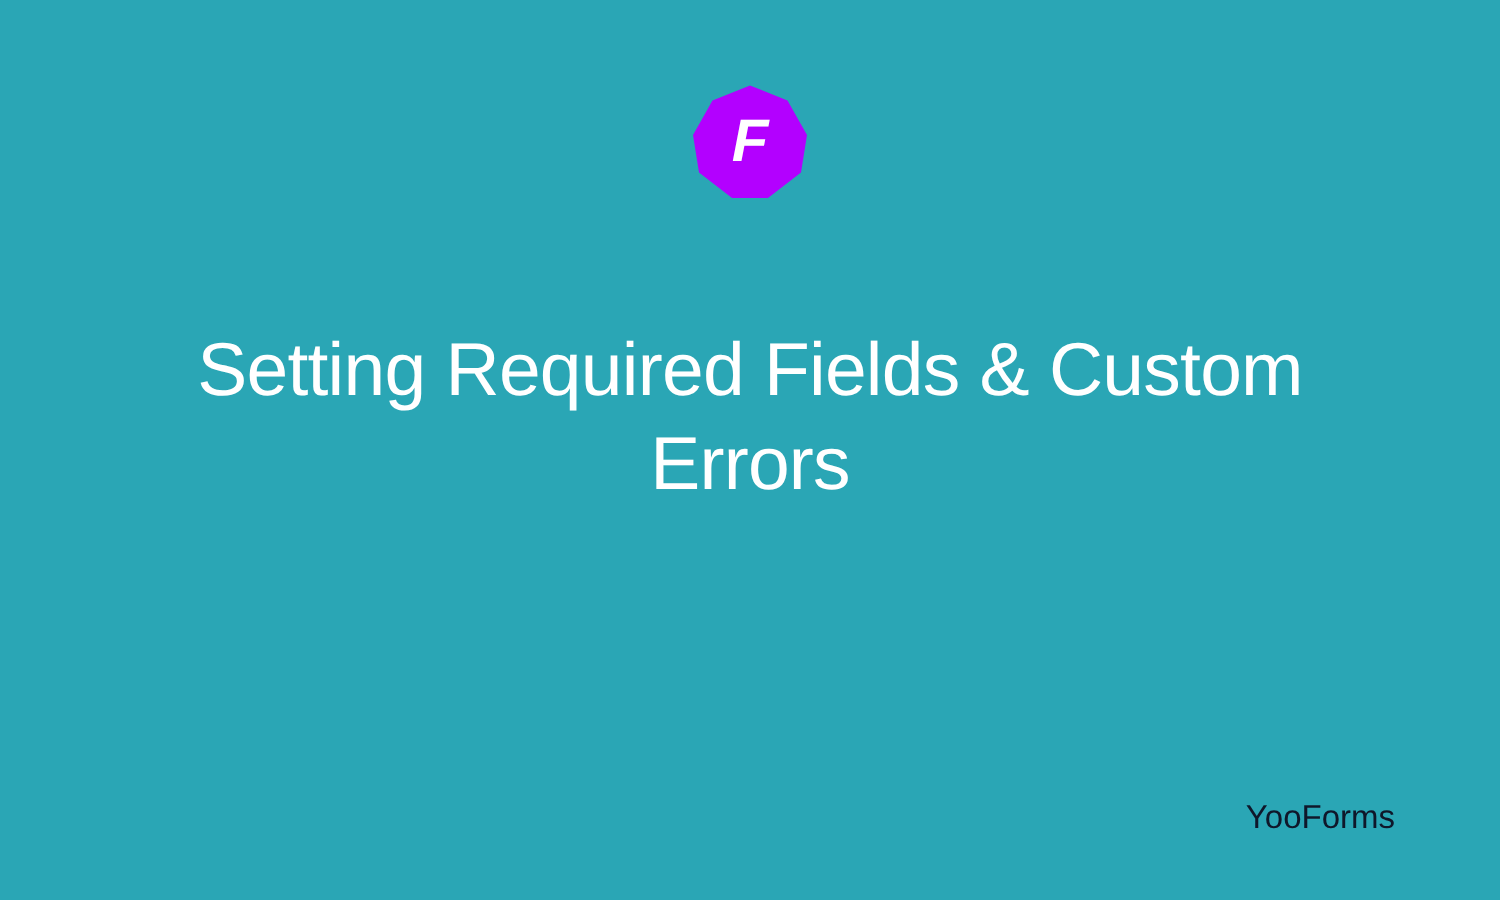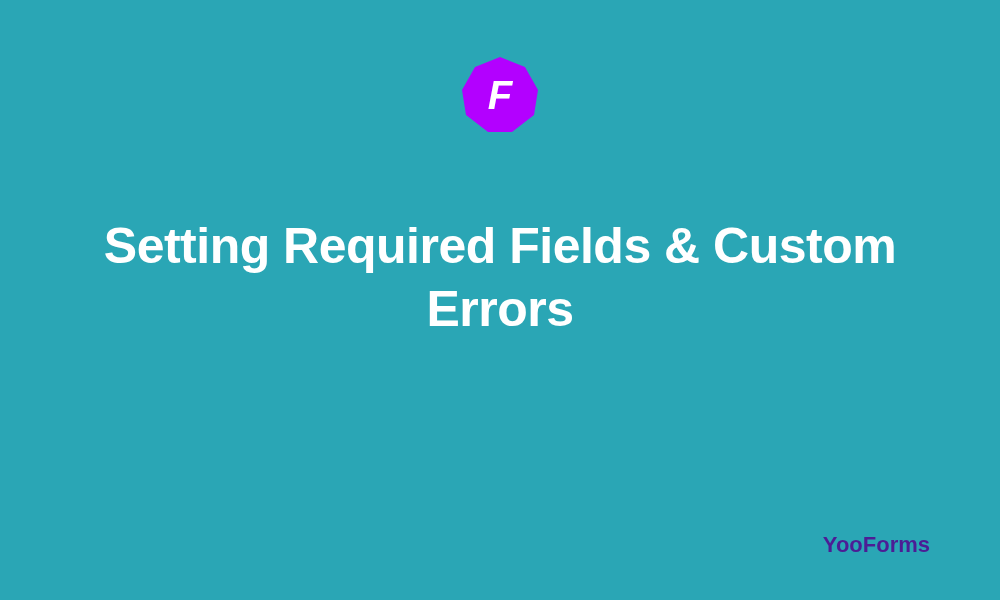"Setting Required Fields & Custom" .title { font-weight: 700 -> 400 }
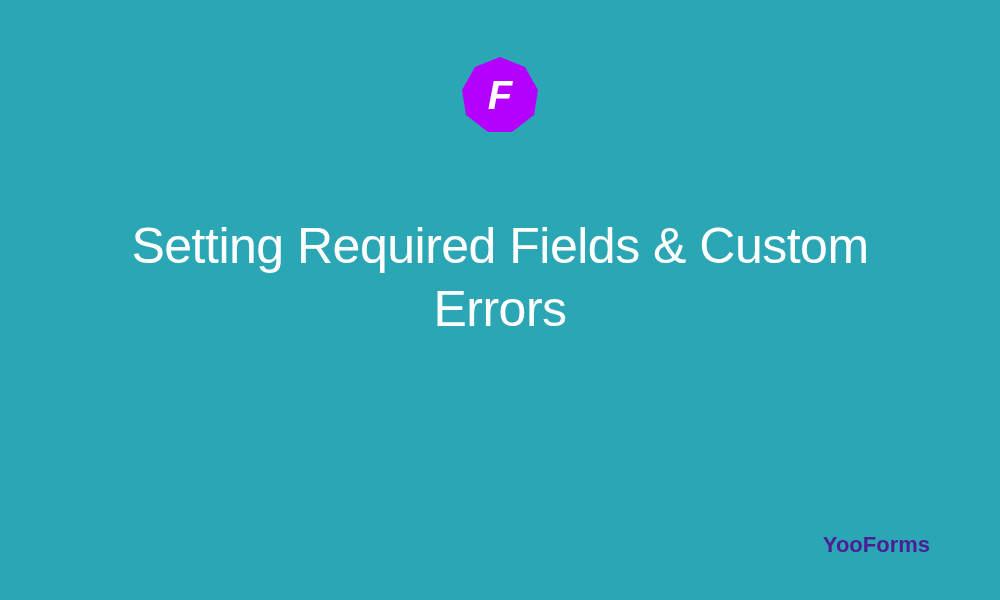"YooForms" .brand-name { color: #4c1d95 -> #0f172a; font-weight: 700 -> 400 }
